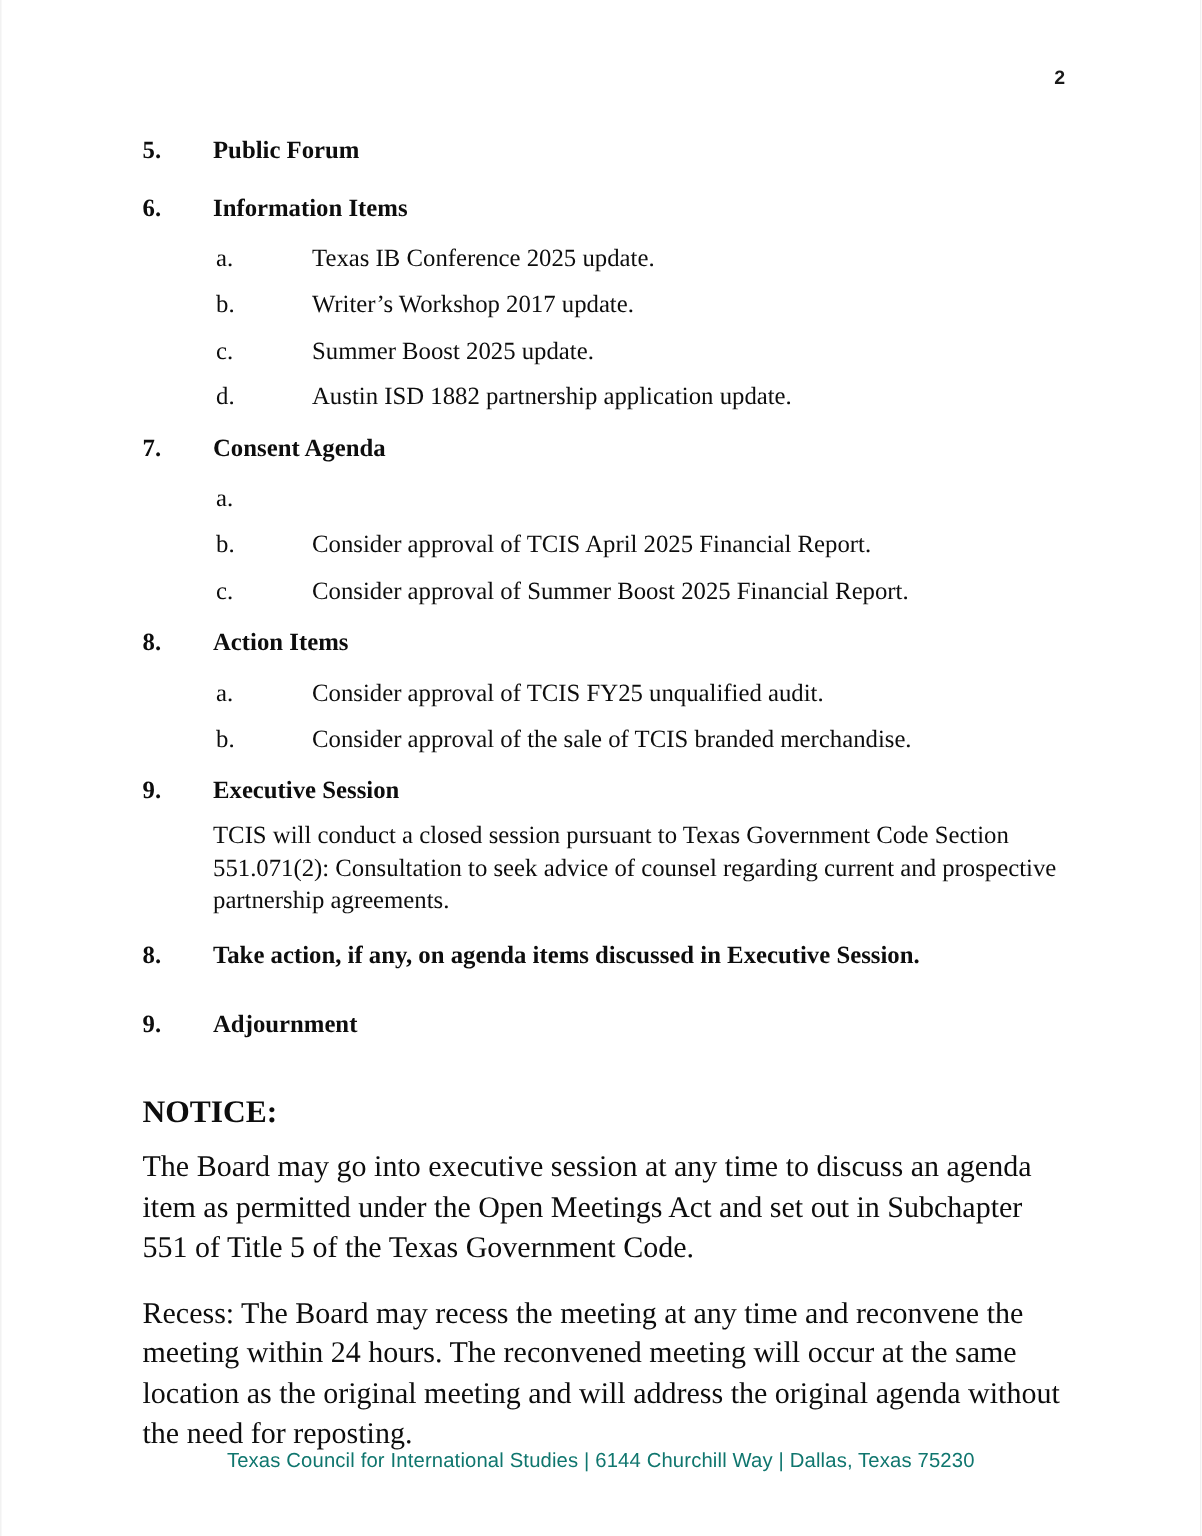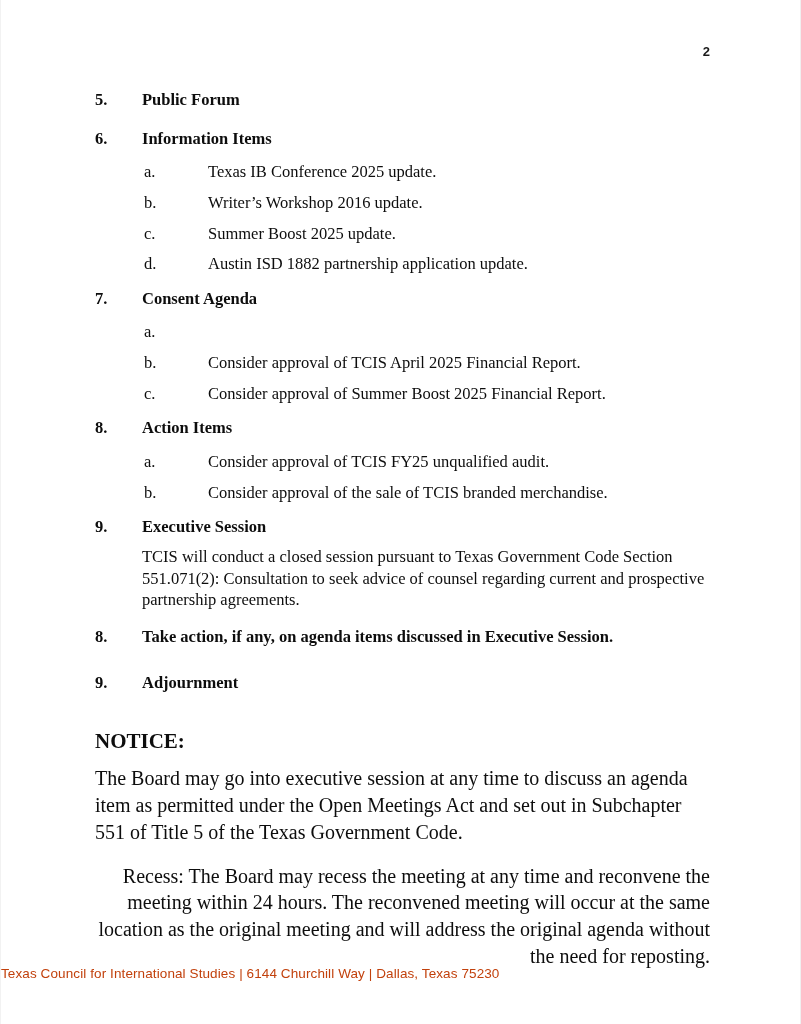"Writer’s Workshop 2016 update." span.text { text: 2016 -> 2017 }
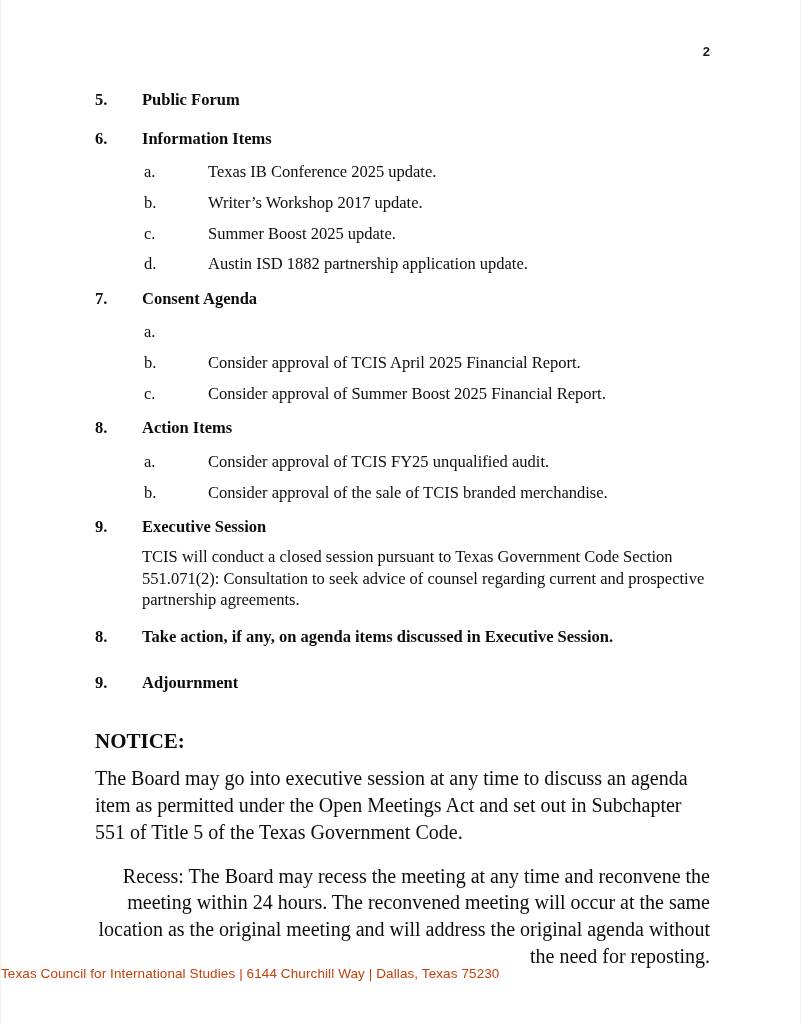"Recess: The Board may recess" .notice-para:last-child { text-align: right -> none }
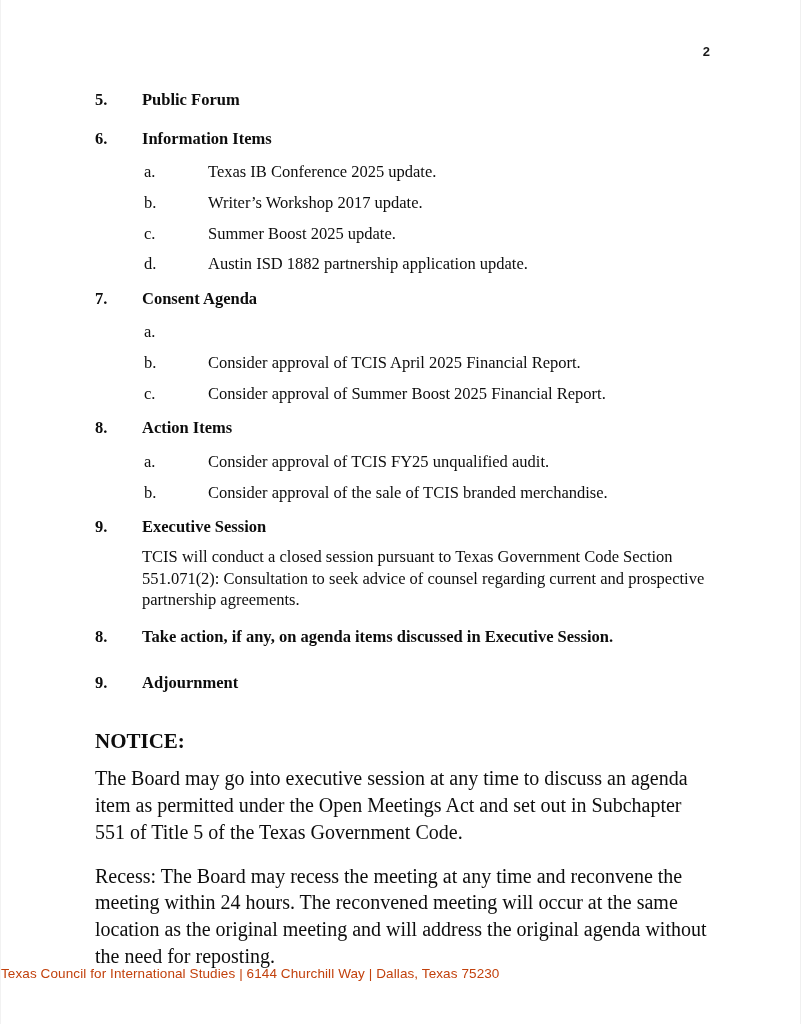"Texas Council for International Studies" .footer { color: #c2410c -> #0f766e; text-align: none -> center }
